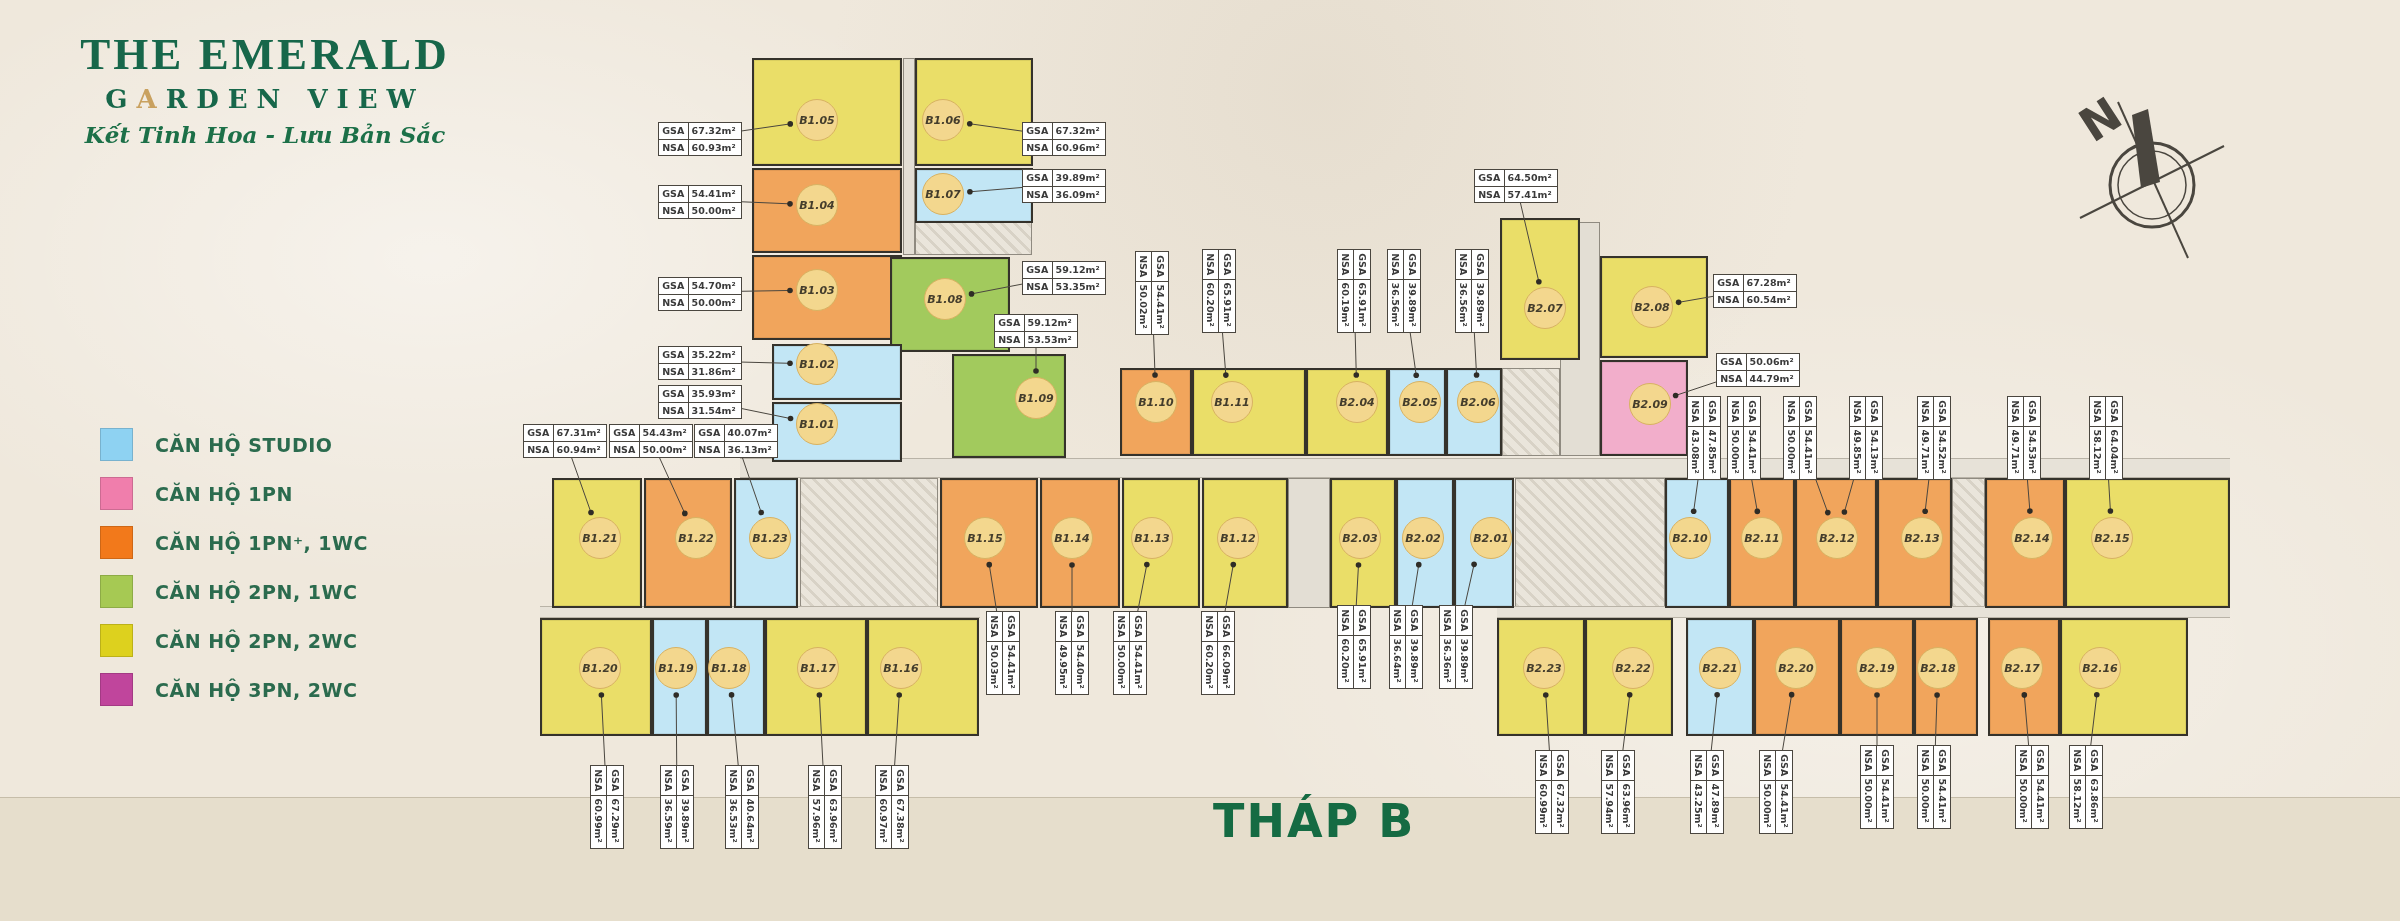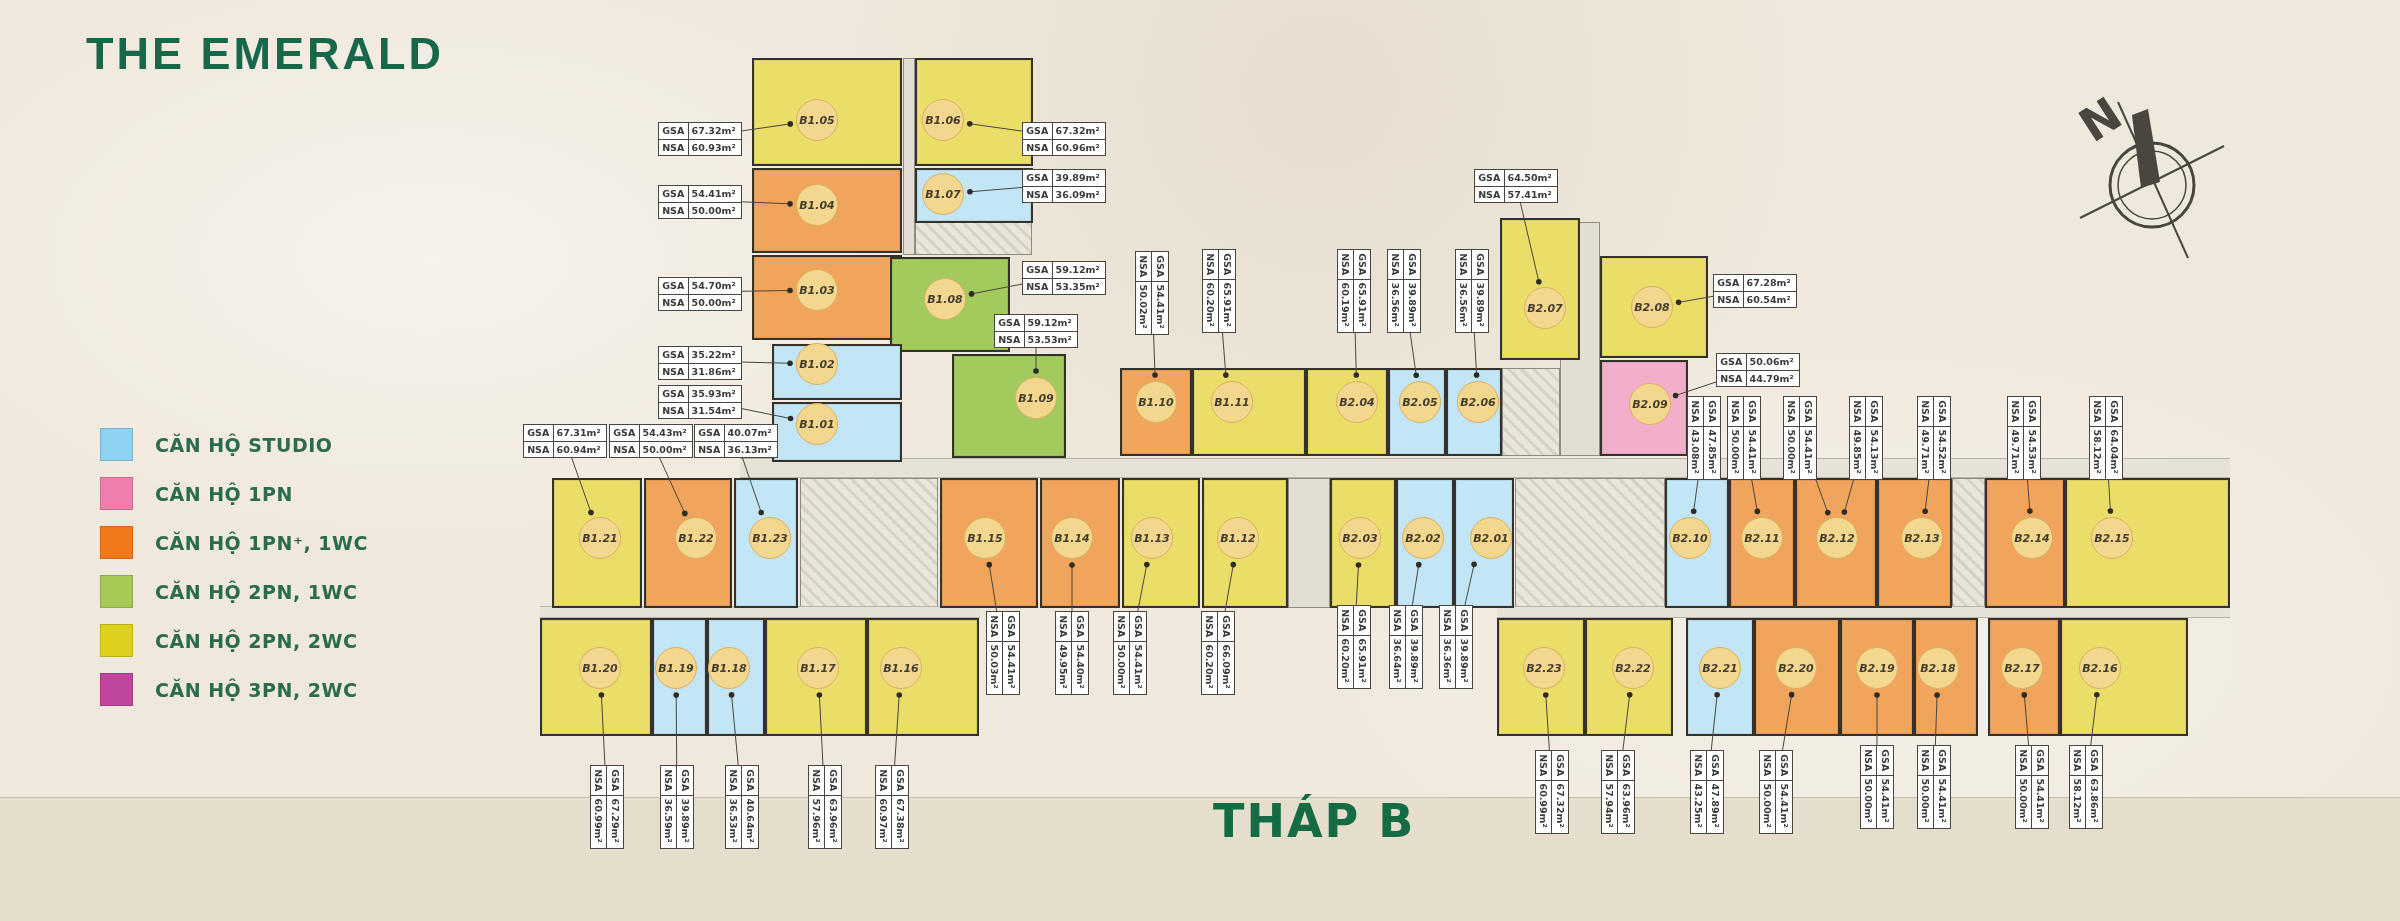"THE EMERALD" .logo-title { font-family: Liberation Sans, sans-serif -> Liberation Serif, serif }
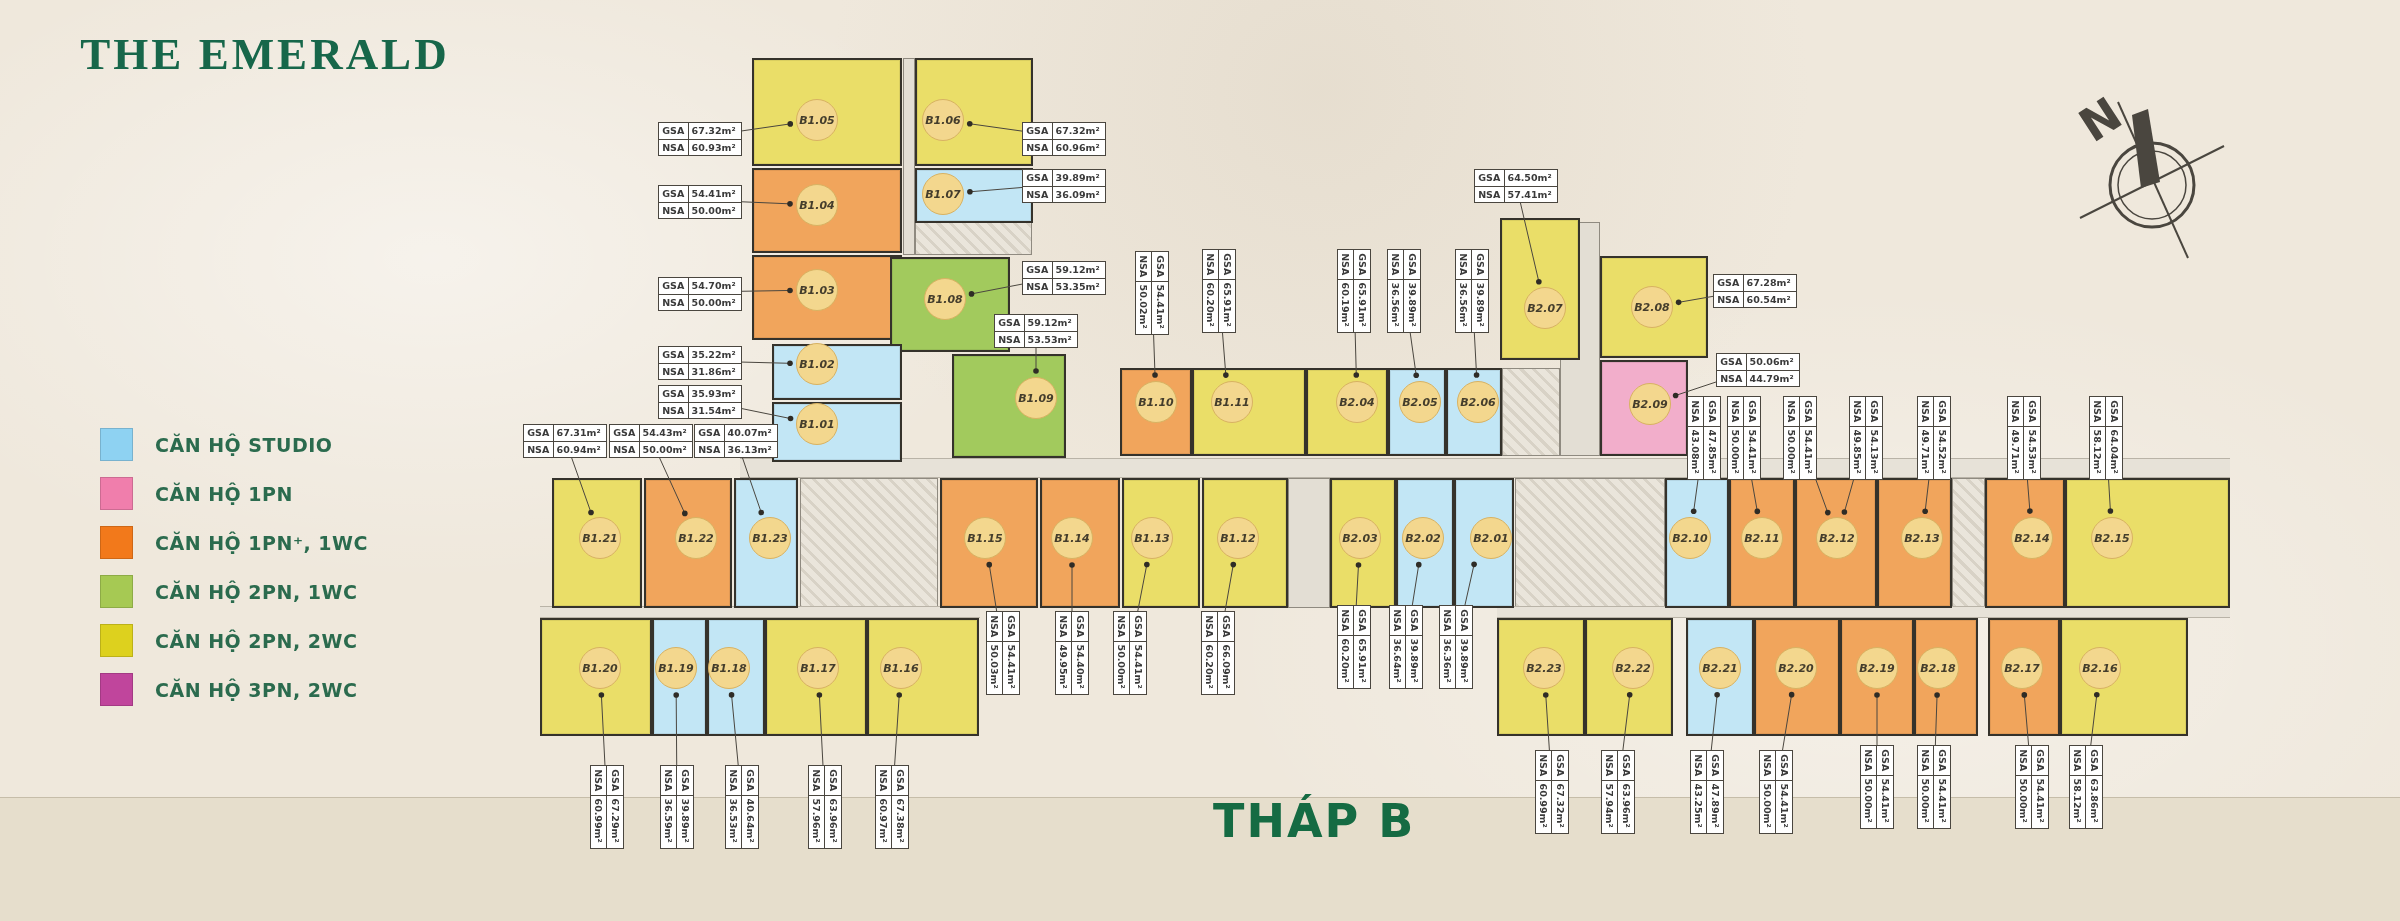"GARDEN VIEW" div.logo-sub { html: none -> <div><span>G</span><span>A</span><span>RDEN VIEW</span></div> }
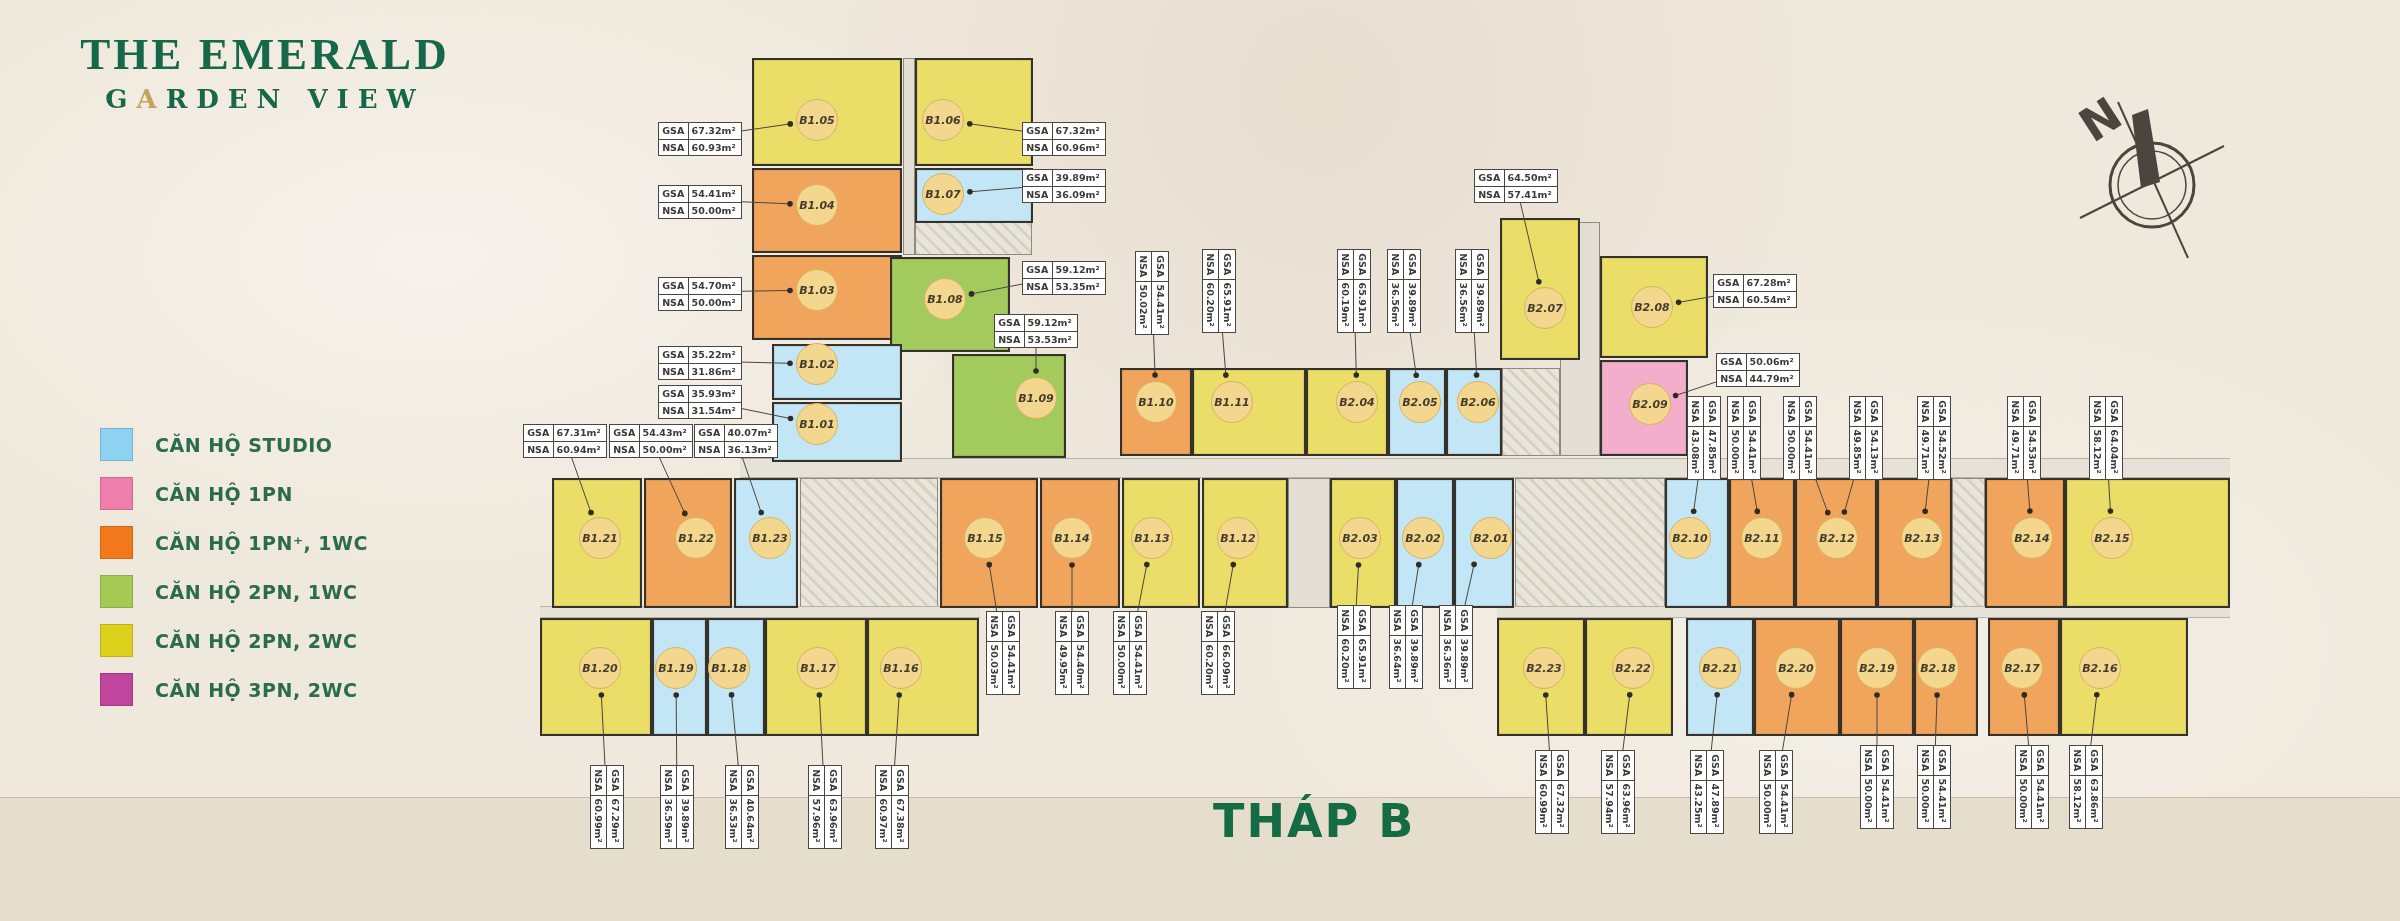"Kết Tinh Hoa - Lưu" div.logo-tagline { html: none -> <div>Kết Tinh Hoa - Lưu Bản Sắc</div> }
